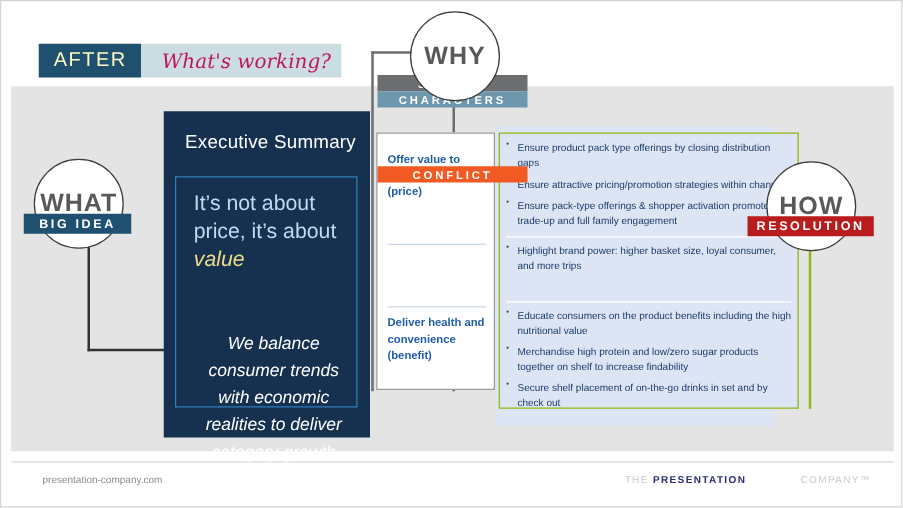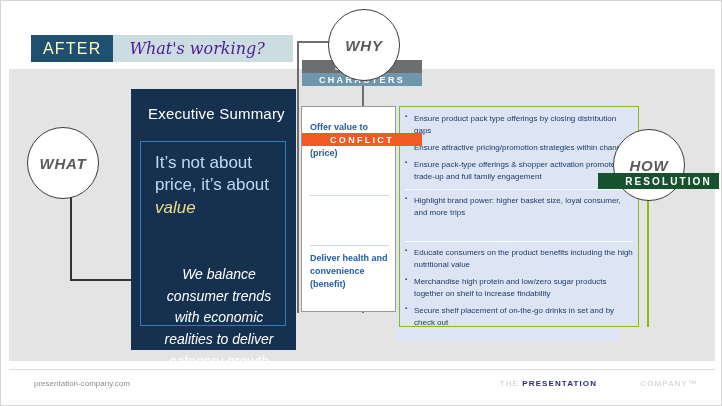"What's working?" .hdr-q { color: #4c1d95 -> #be185d; padding: 0 28px 0 16px -> 0 8px 0 16px }
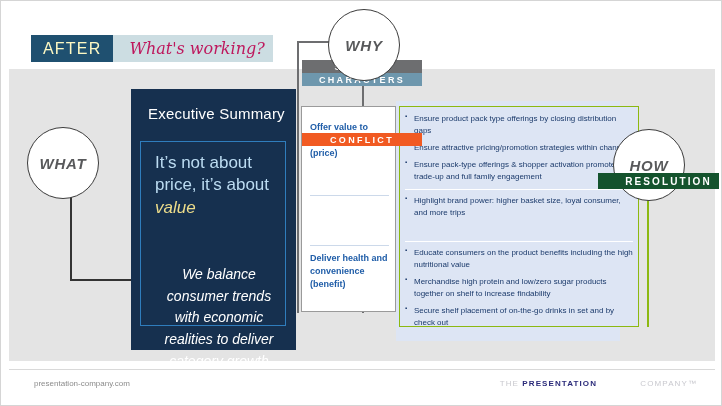"WHY" .circ { font-size: 15px -> 20px; font-style: italic -> none }
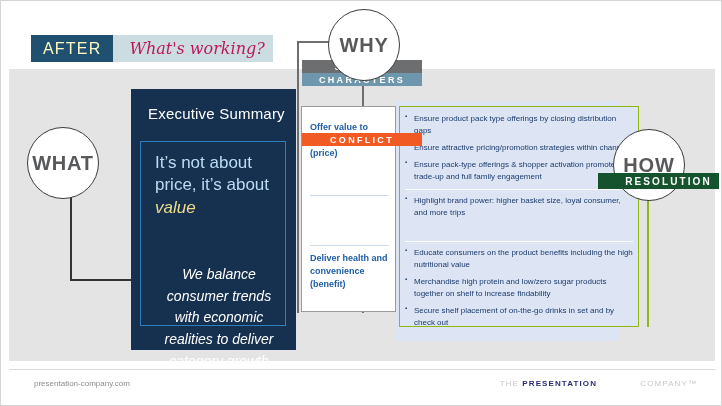"BIG IDEA" div.lbl { html: none -> <div>BIG IDEA</div> }
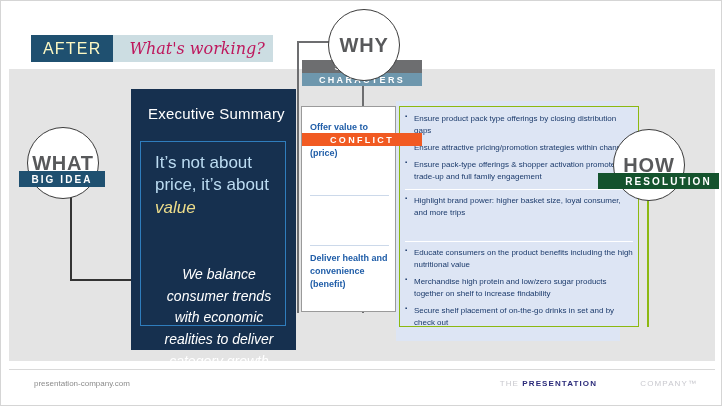"RESOLUTION" .l-res { background: #14532d -> #b91c1c; padding-left: 20px -> none }
